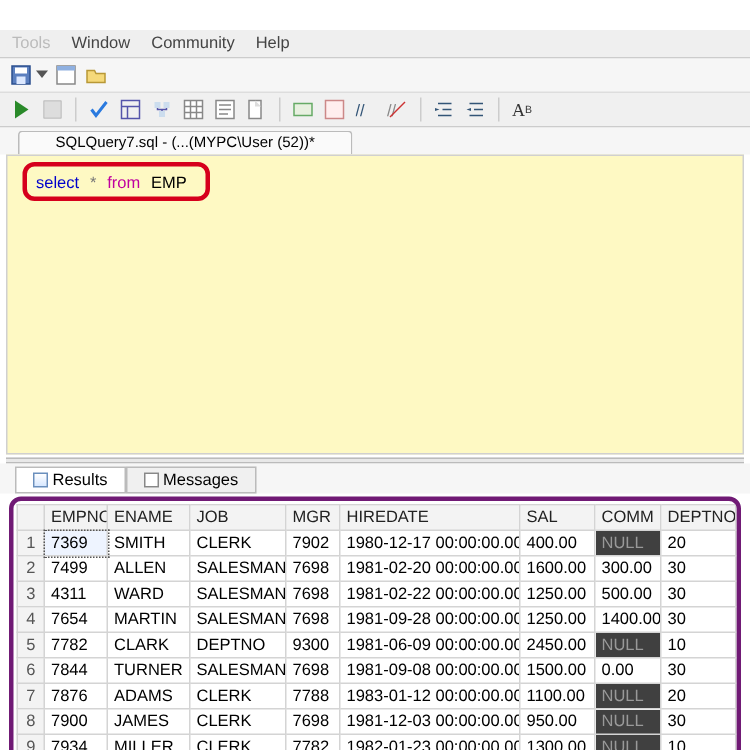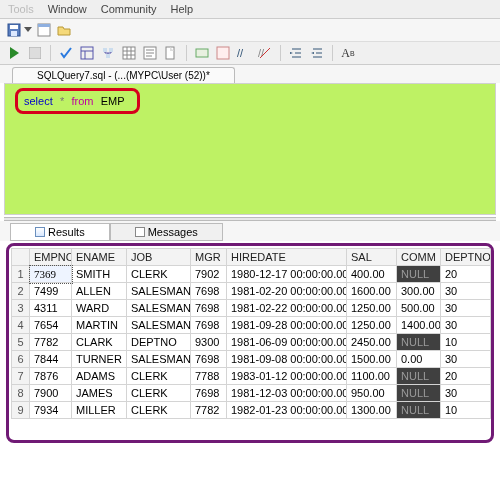"Tools" .menubar { margin-top: none -> 20px }
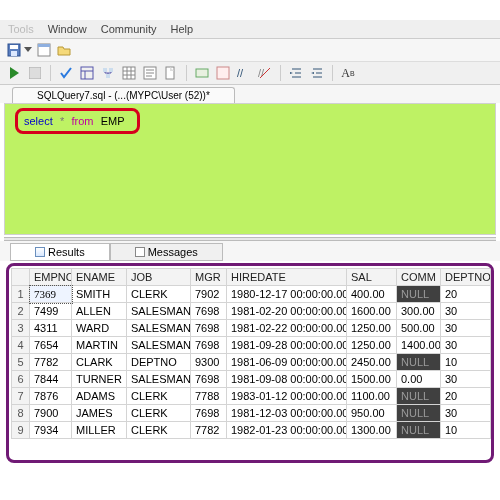"select * from EMP" .editor-wrap { background: #bef264 -> #fef9c3; height: 132px -> 200px }
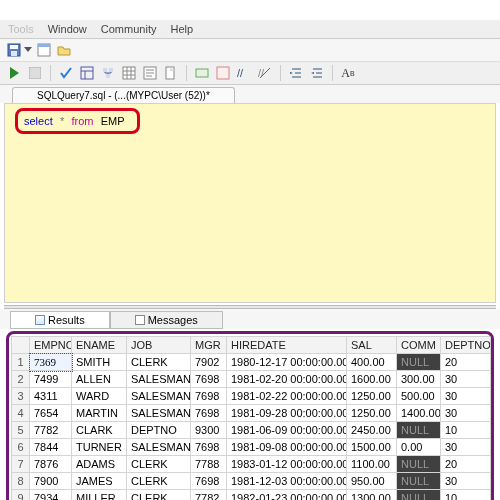"Results" .rtab { padding: 2px 24px -> 2px 11px }
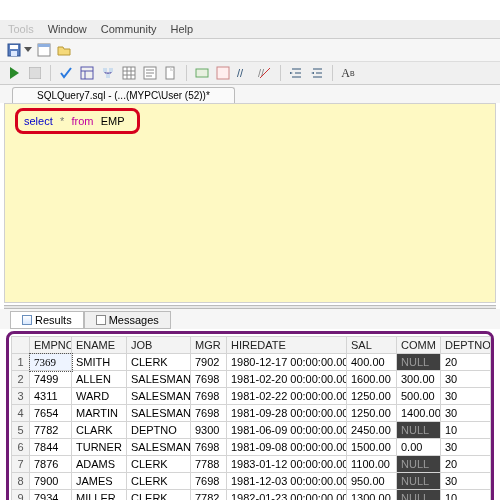"7369" table.grid td.sel { font-family: Liberation Serif, serif -> none }
